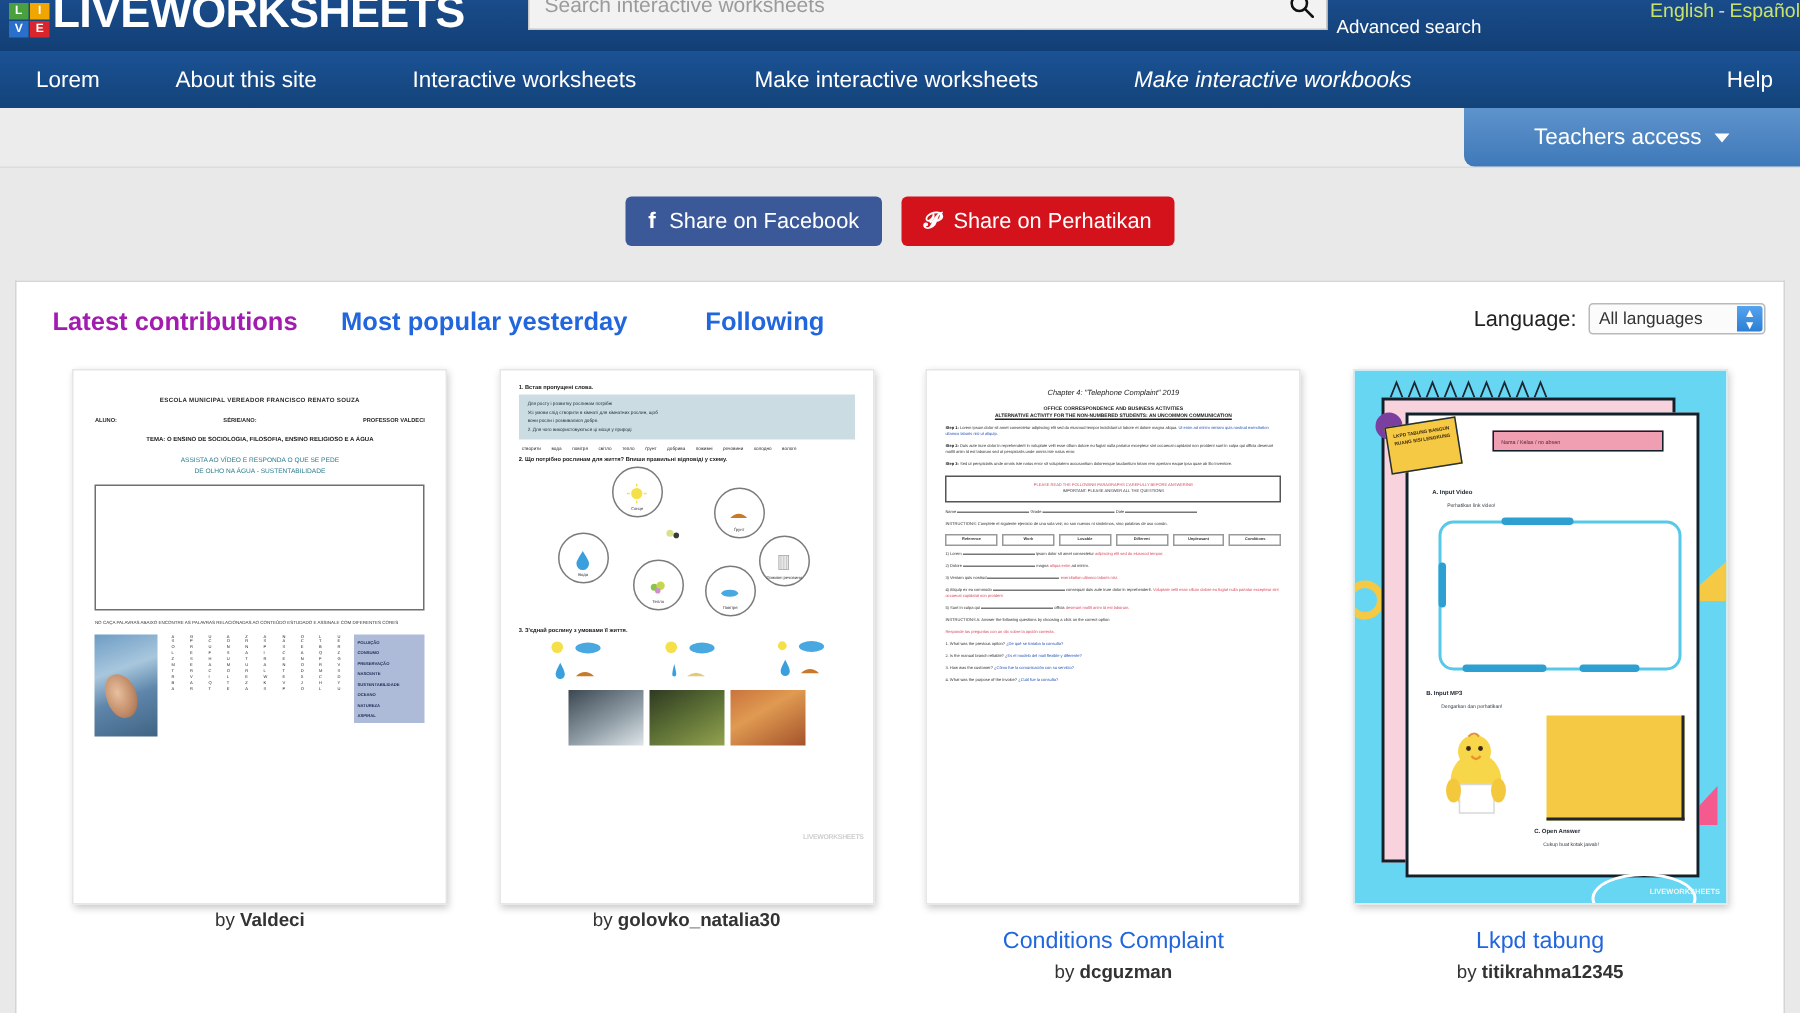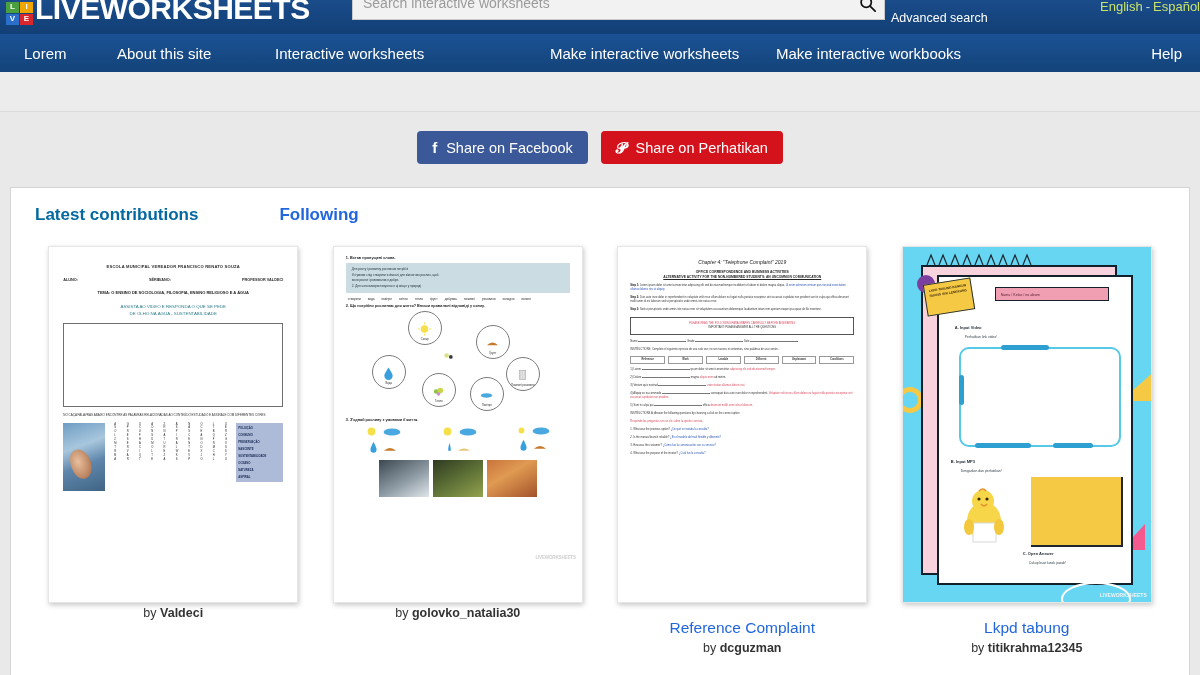"Make interactive worksheets" .nav-miw { margin-left: 47px -> none }
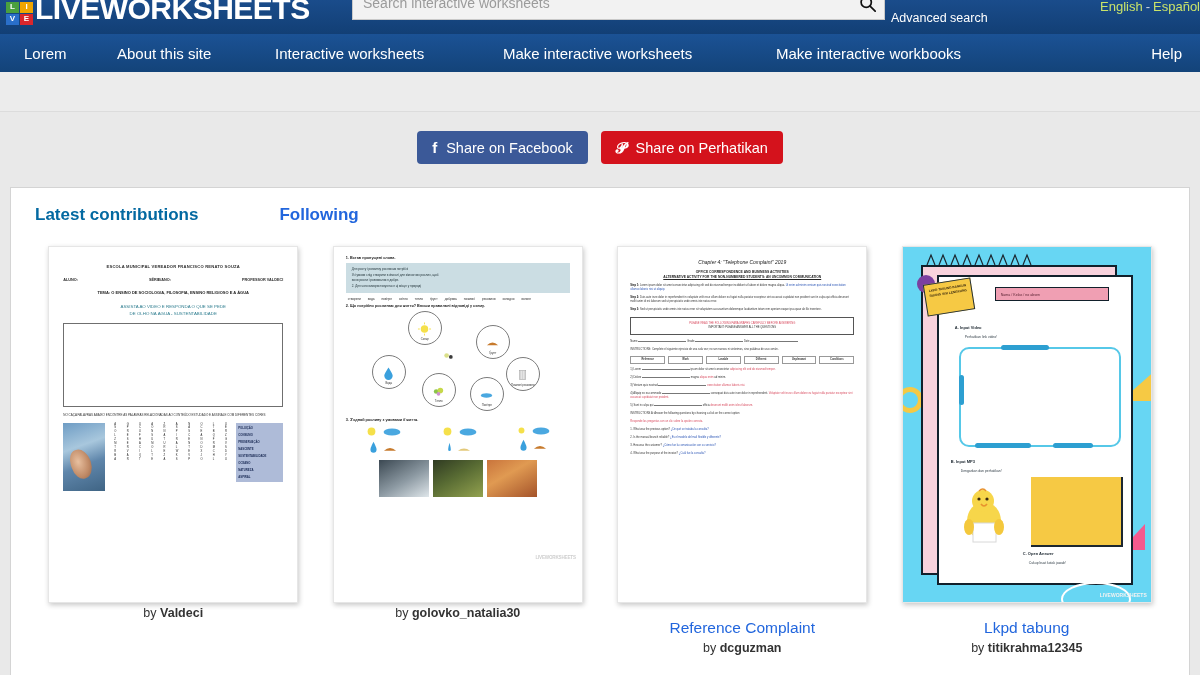"Make interactive workbooks" .nav-miwb { font-style: none -> italic; left: 776px -> 756px }
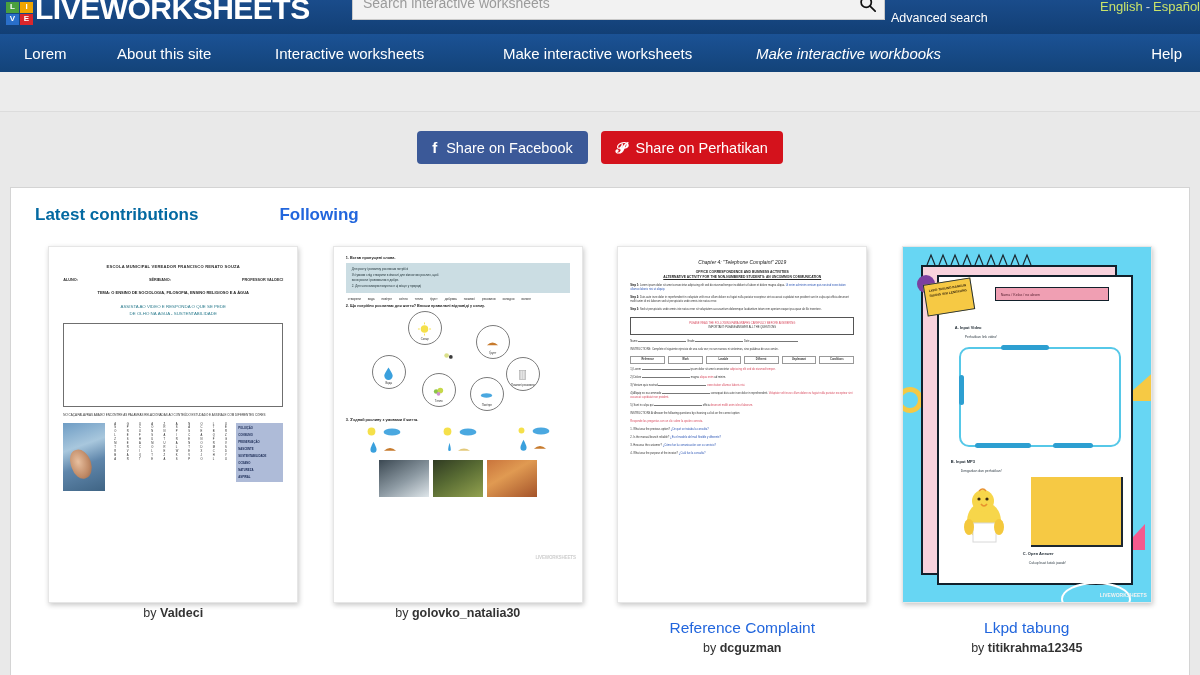"Teachers access" div.teachers-tab { html: none -> <div> <span>Teachers access</span> <span></span> </div> }
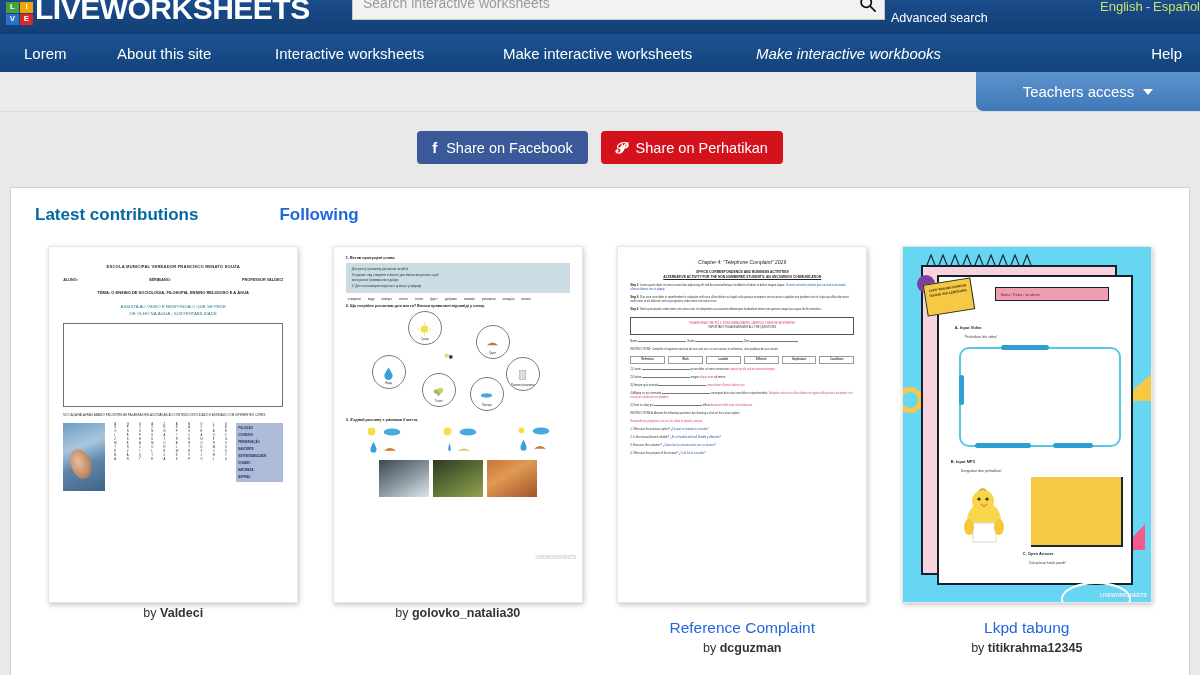"Latest contributions" .tab-active { color: #0369a1 -> #a21caf }
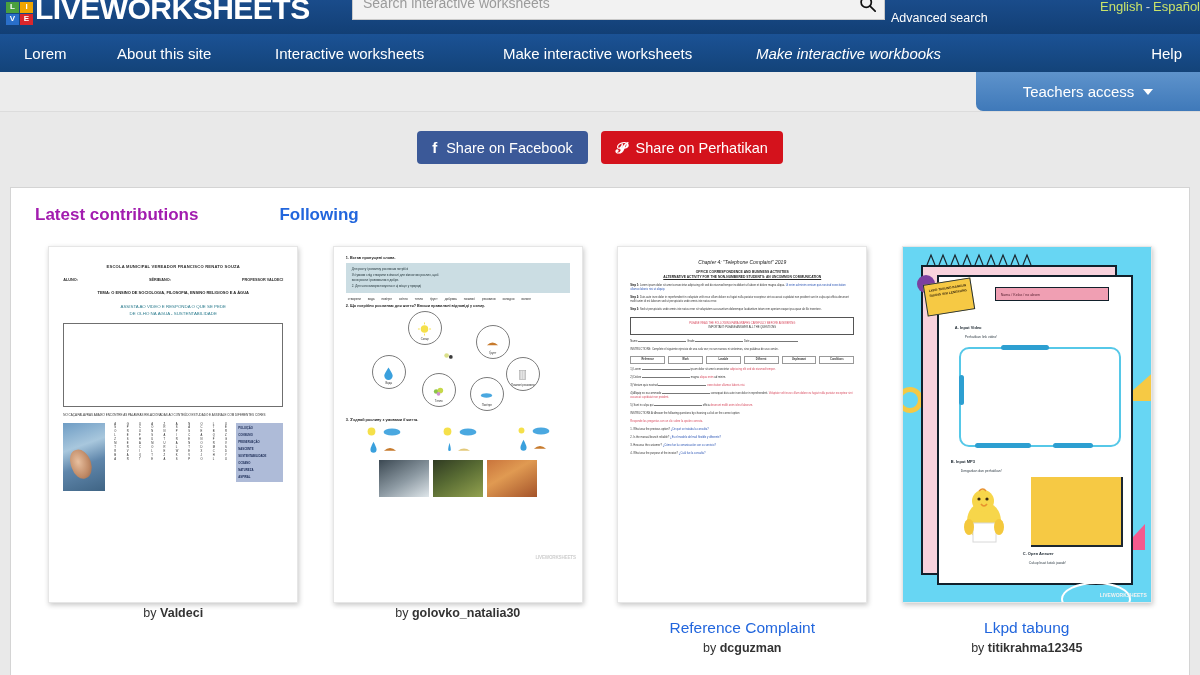"Most popular yesterday" a.tab-link { html: none -> <a>Most popular yesterday</a> }
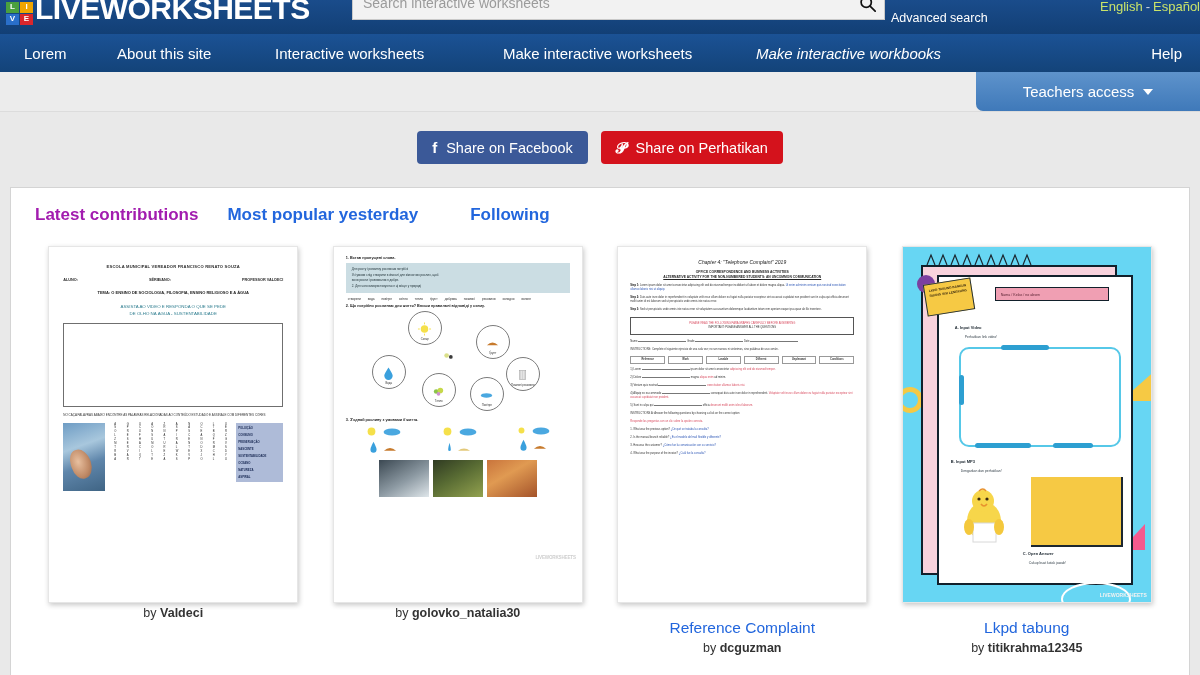"Language:" div.lang-select-wrap { html: none -> <div> <span>Language:</span> <div> <span>All languages</span> <span>▲<br>▼</span> </div> </div> }
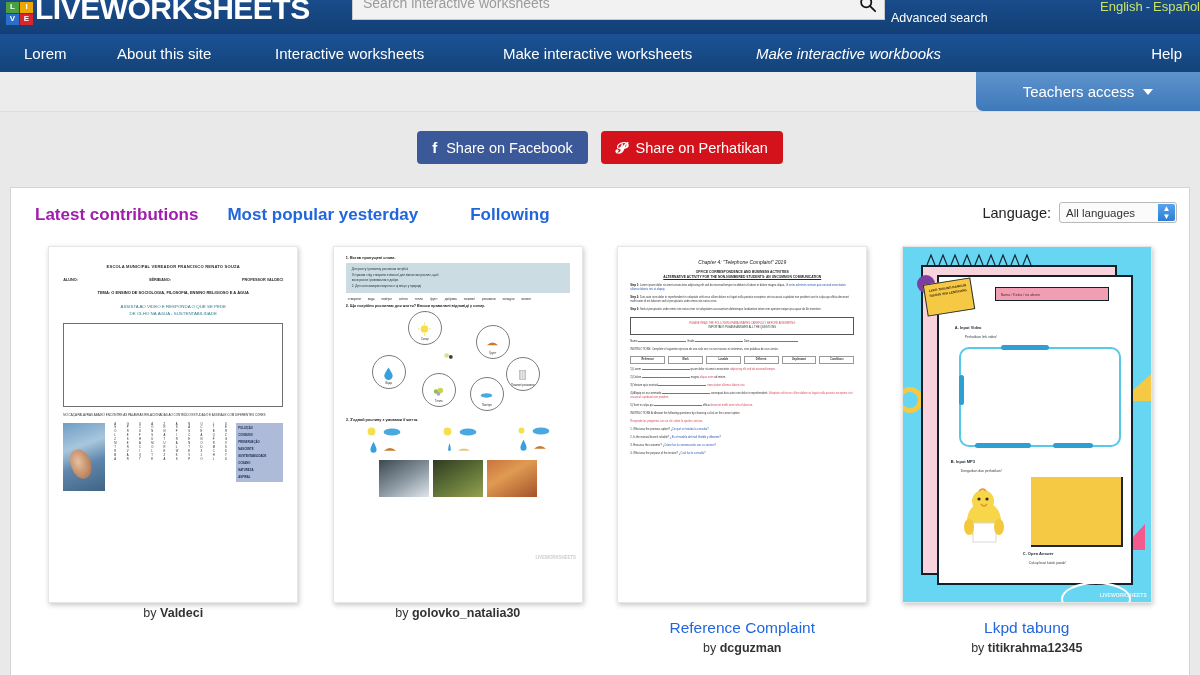"Reference Complaint" a.card-title { text: Reference -> Conditions }
